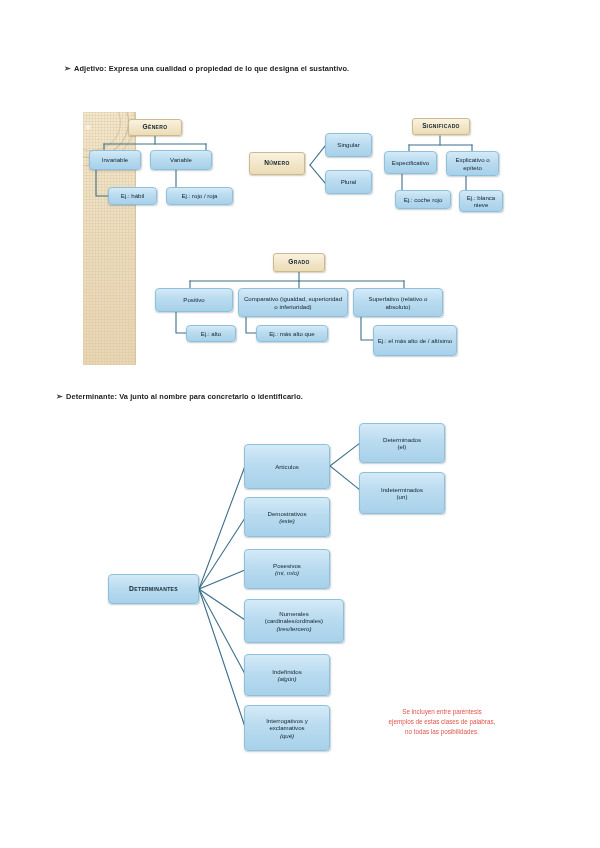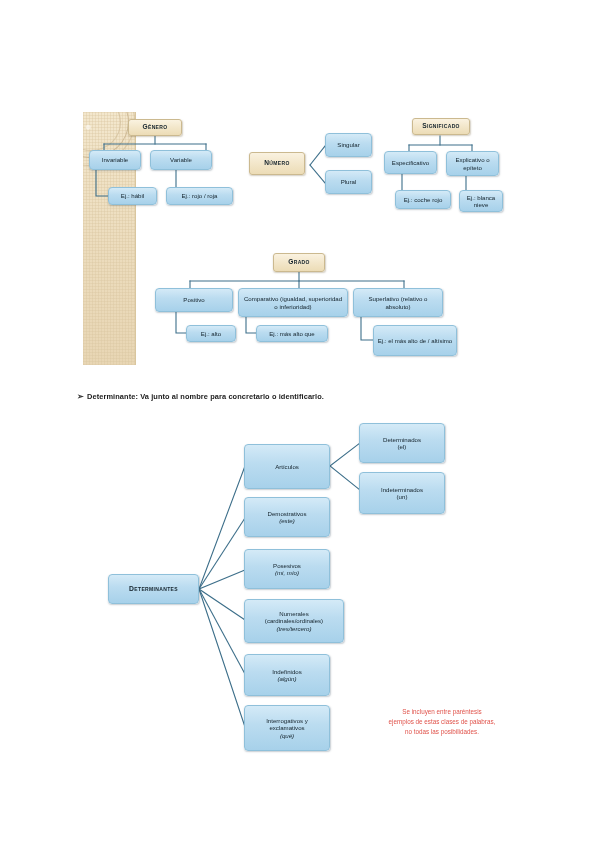"➢ Adjetivo: Expresa una cualidad" div.heading { html: none -> <div> <span>➢</span><span>Adjetivo: Expresa una cualidad o propiedad de lo que designa el sustantivo.</span> </div> }
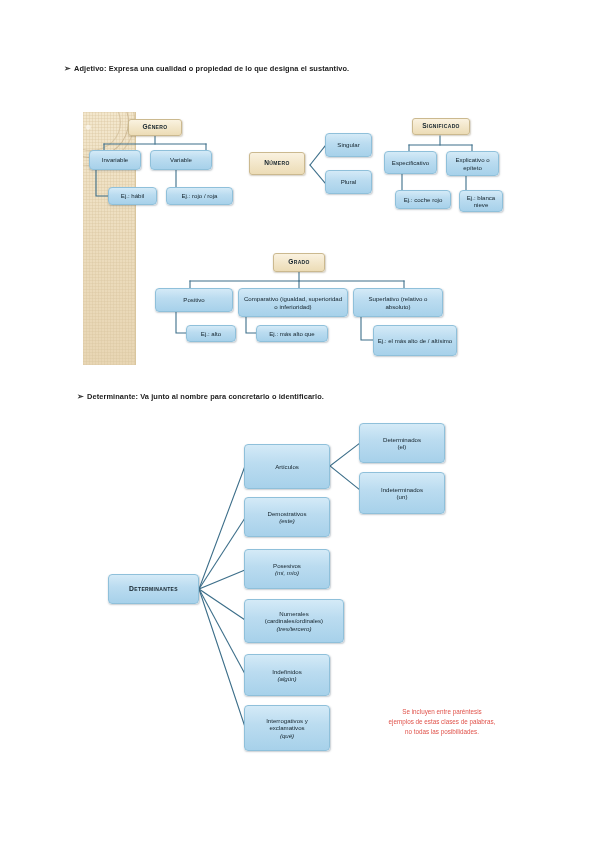"➢ Determinante: Va junto al" div.heading { left: 77px -> 56px }
